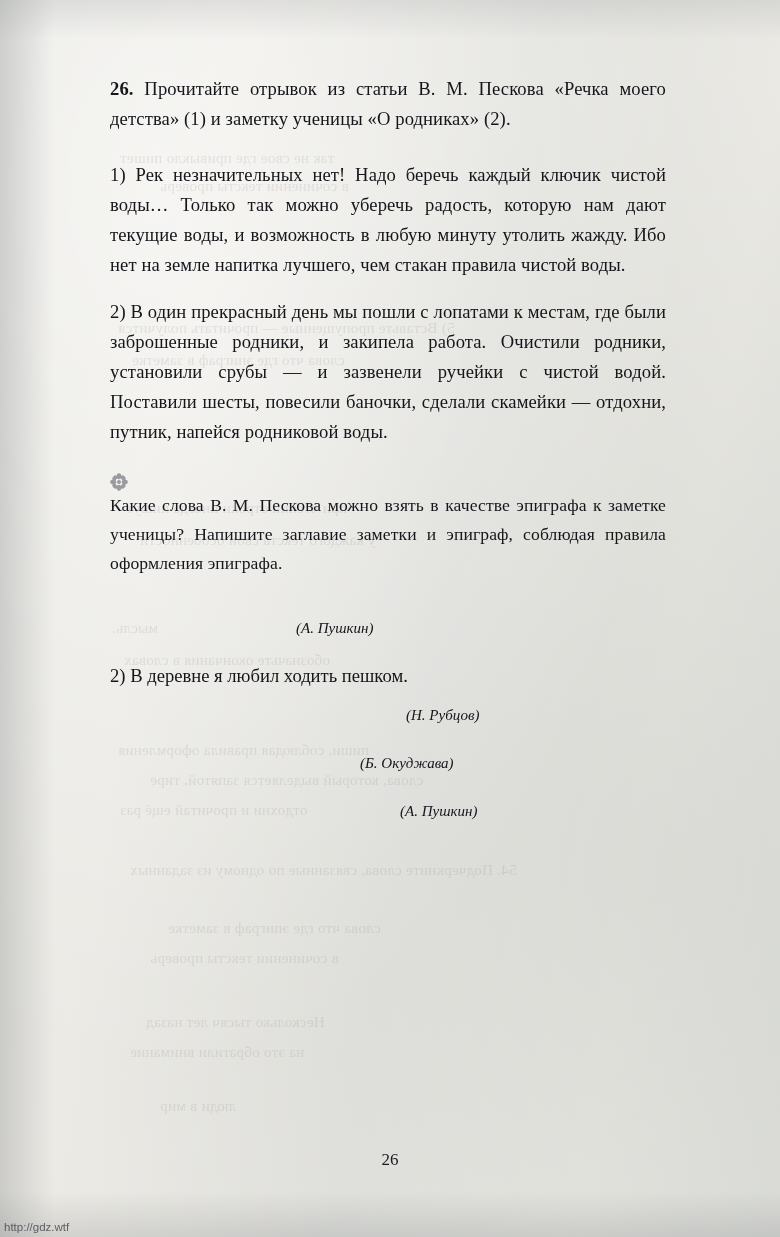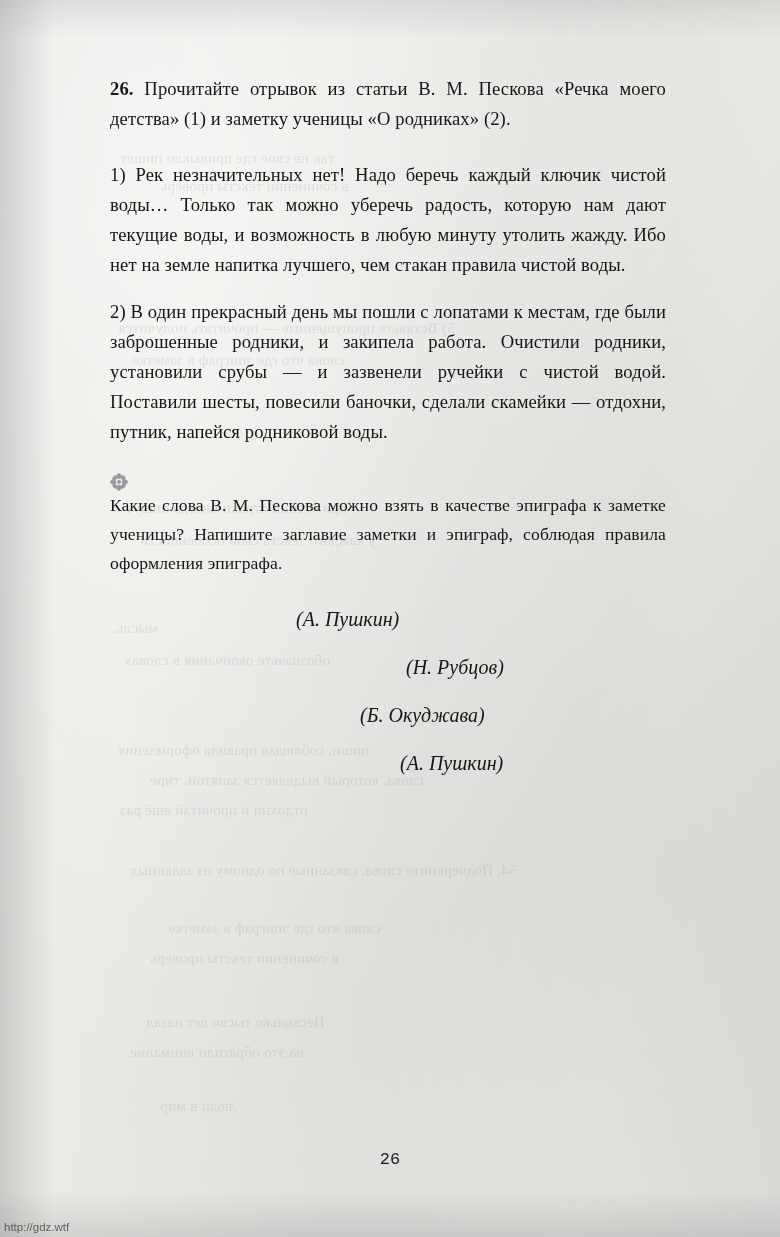"(А. Пушкин)" .author { font-size: 20px -> 15px; margin: 0 0 18px 0 -> 9px 0 18px 0 }
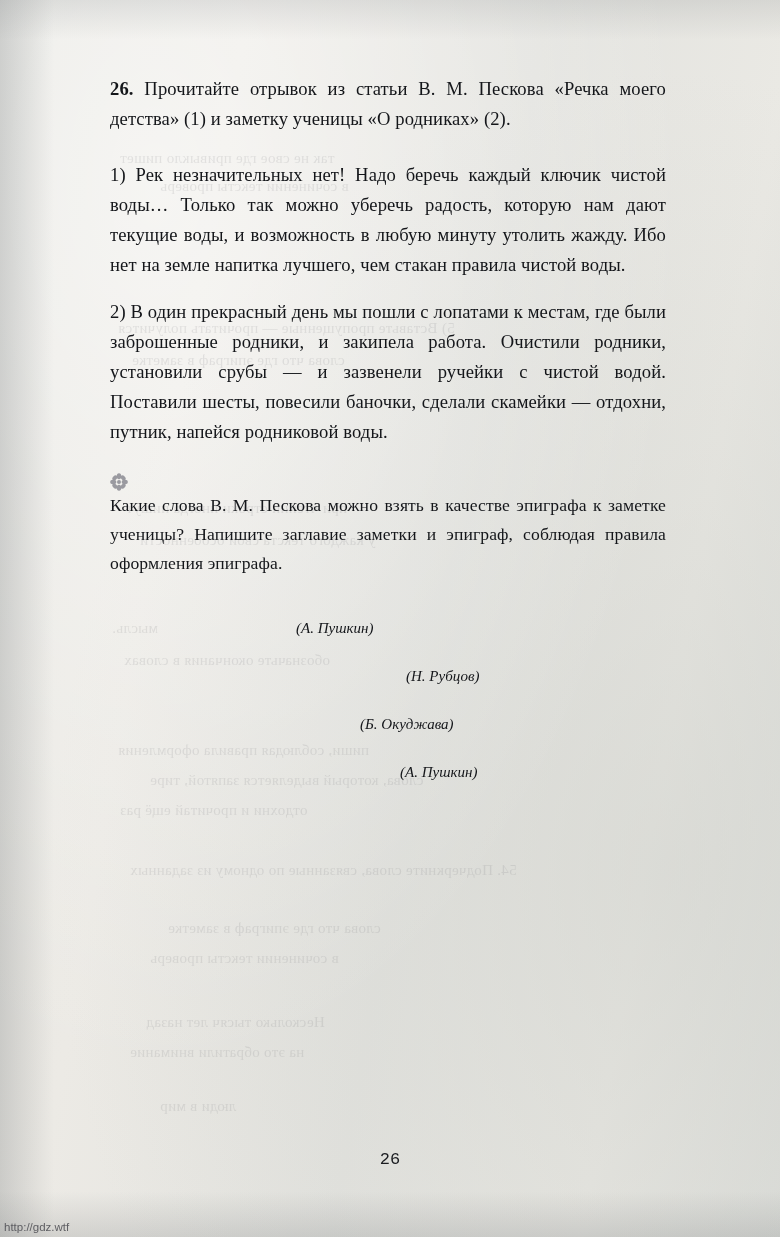"2) В деревне я любил" p.line-item { html: none -> <p> <span>2)</span> <span>В деревне я любил ходить пешком.</span> </p> }
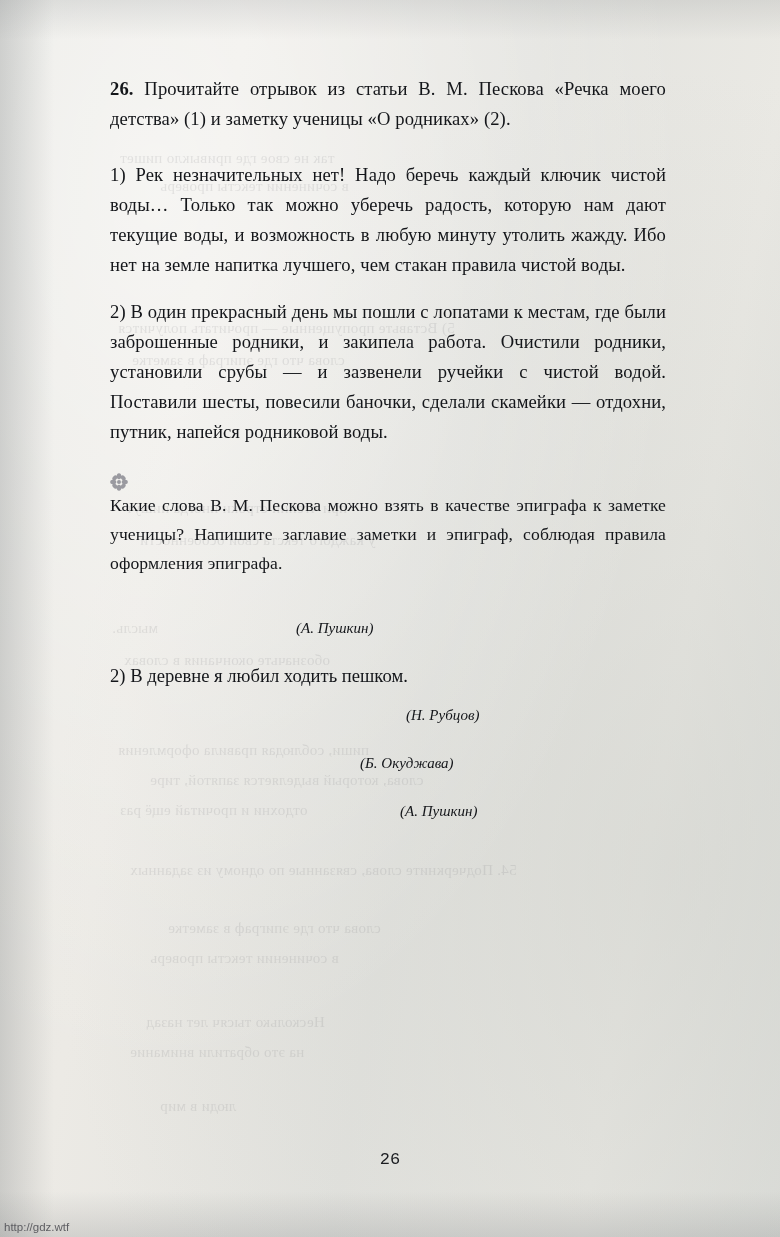"26" .page-number { font-family: Liberation Mono, monospace -> Liberation Serif, serif }
